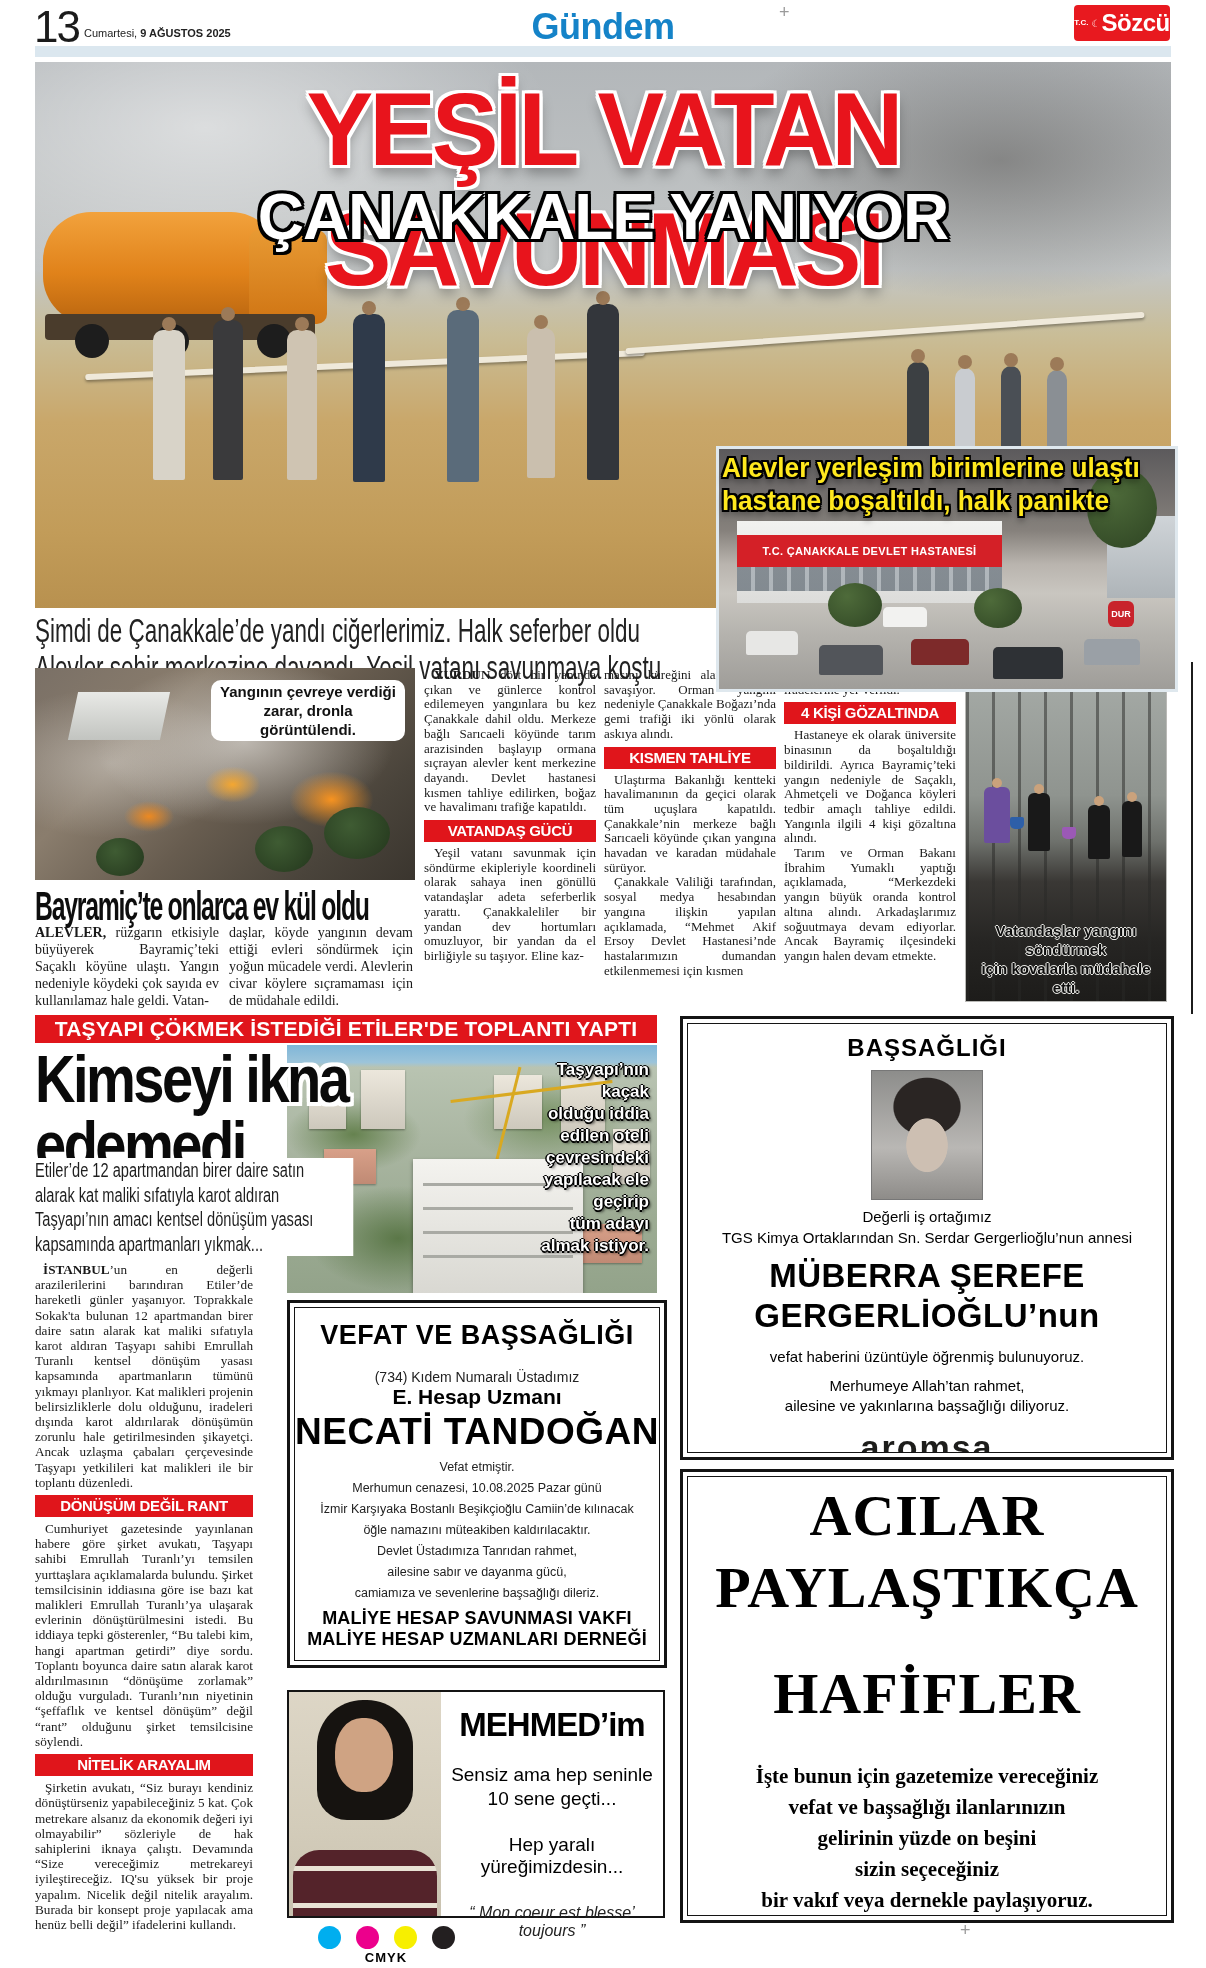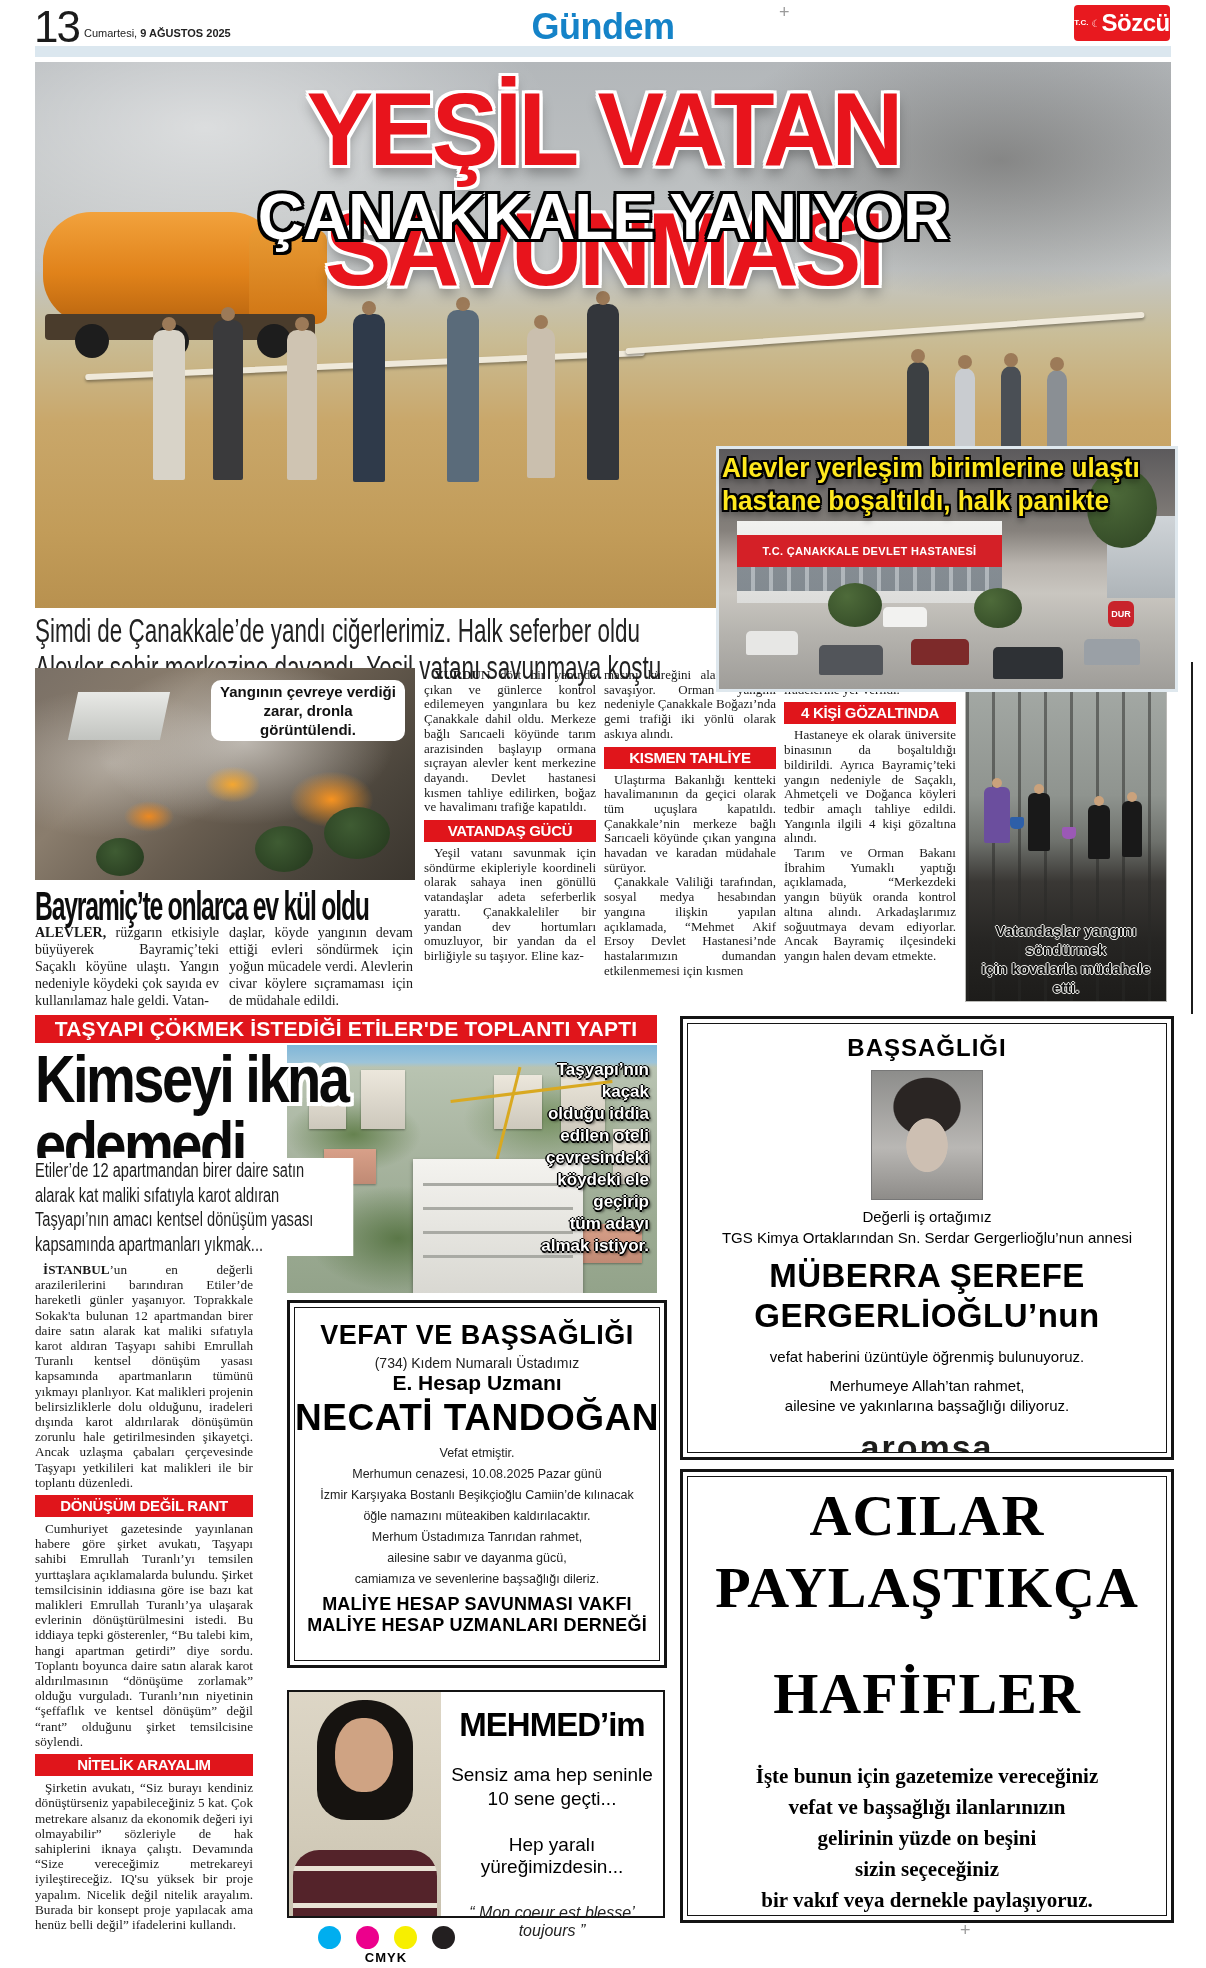"köydeki ele" div { text: köydeki -> yapılacak }
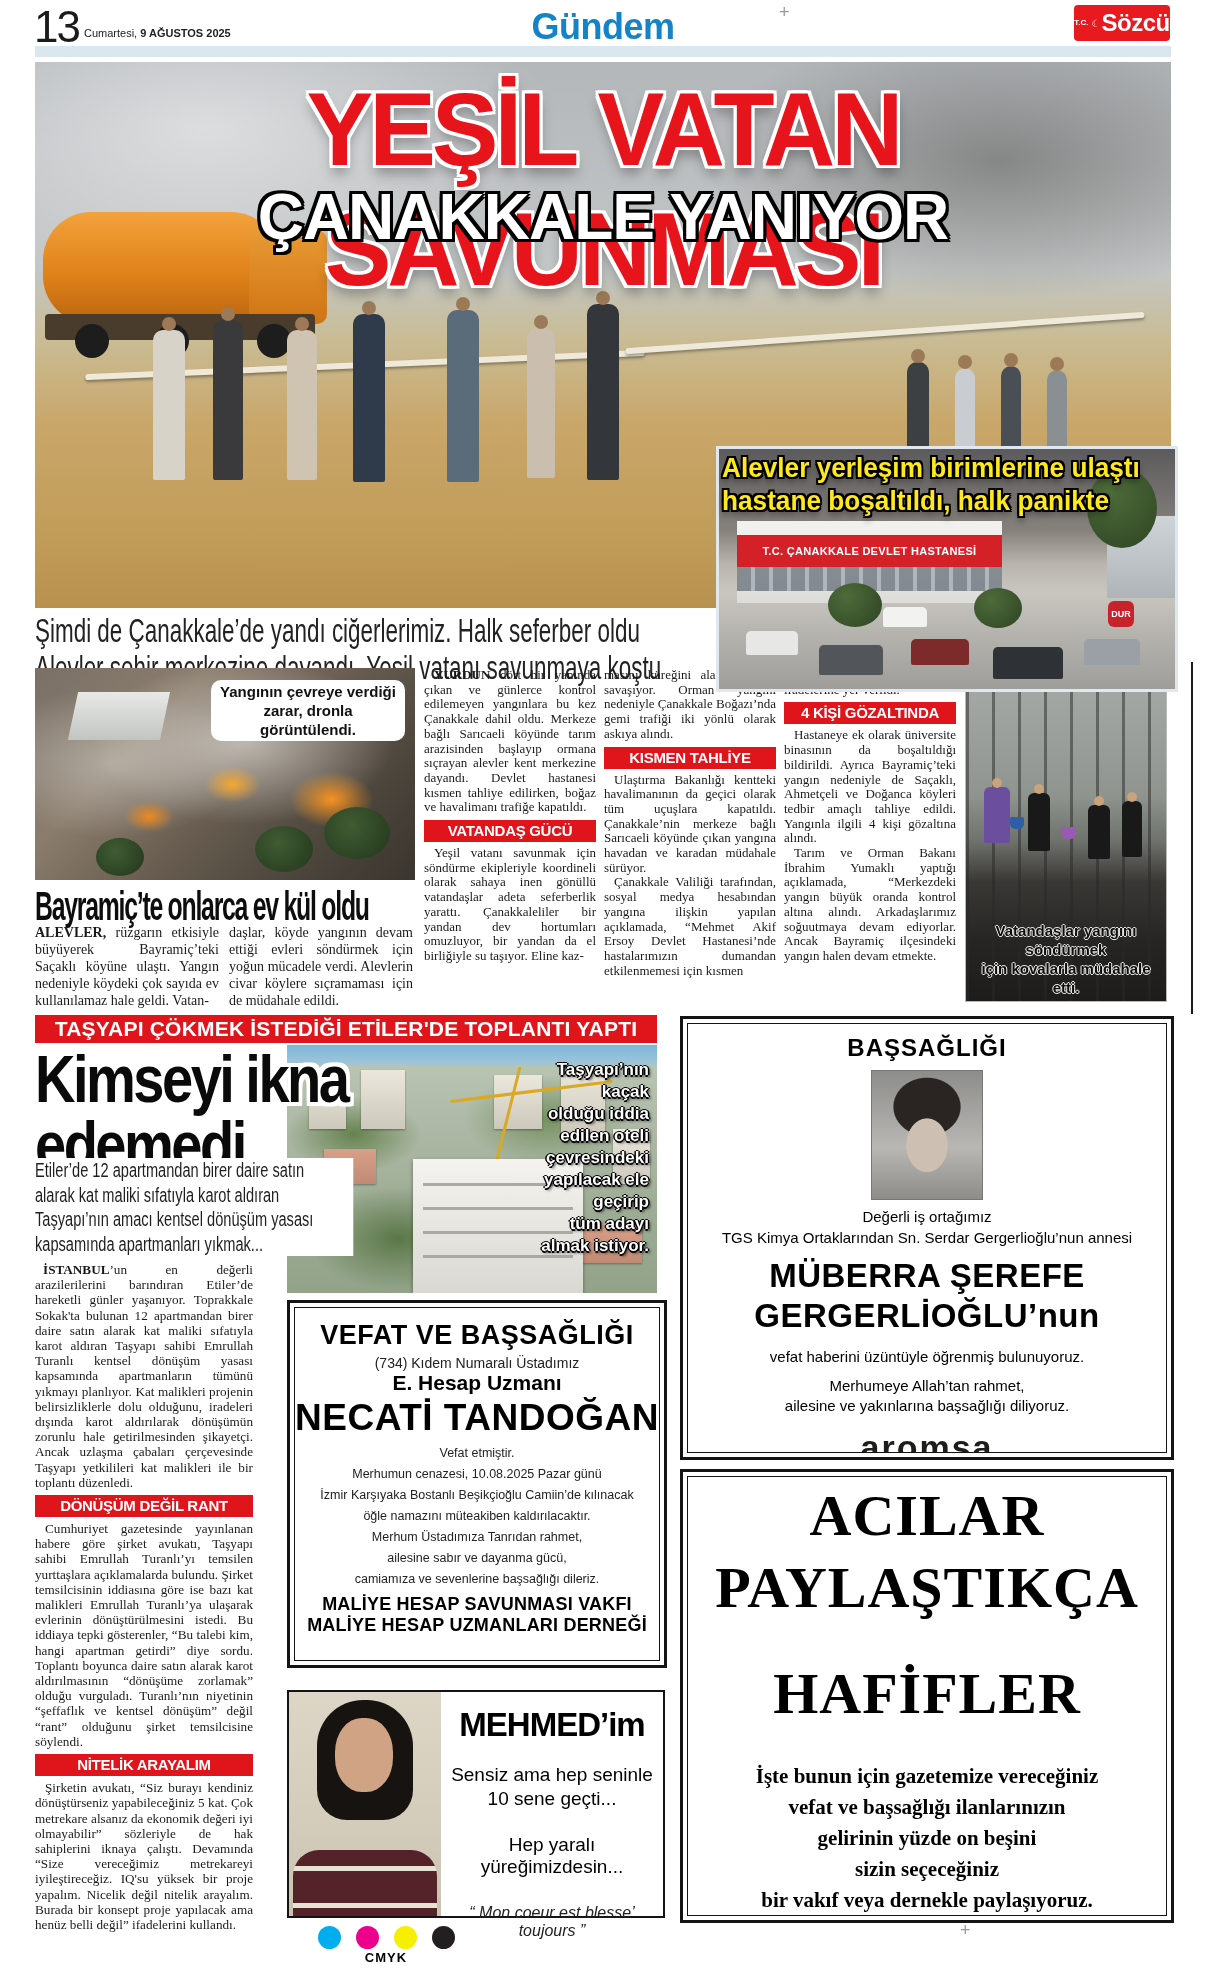"(734) Kıdem Numaralı Üstadımız" .ob1 .sub { margin-top: 4px -> 18px }
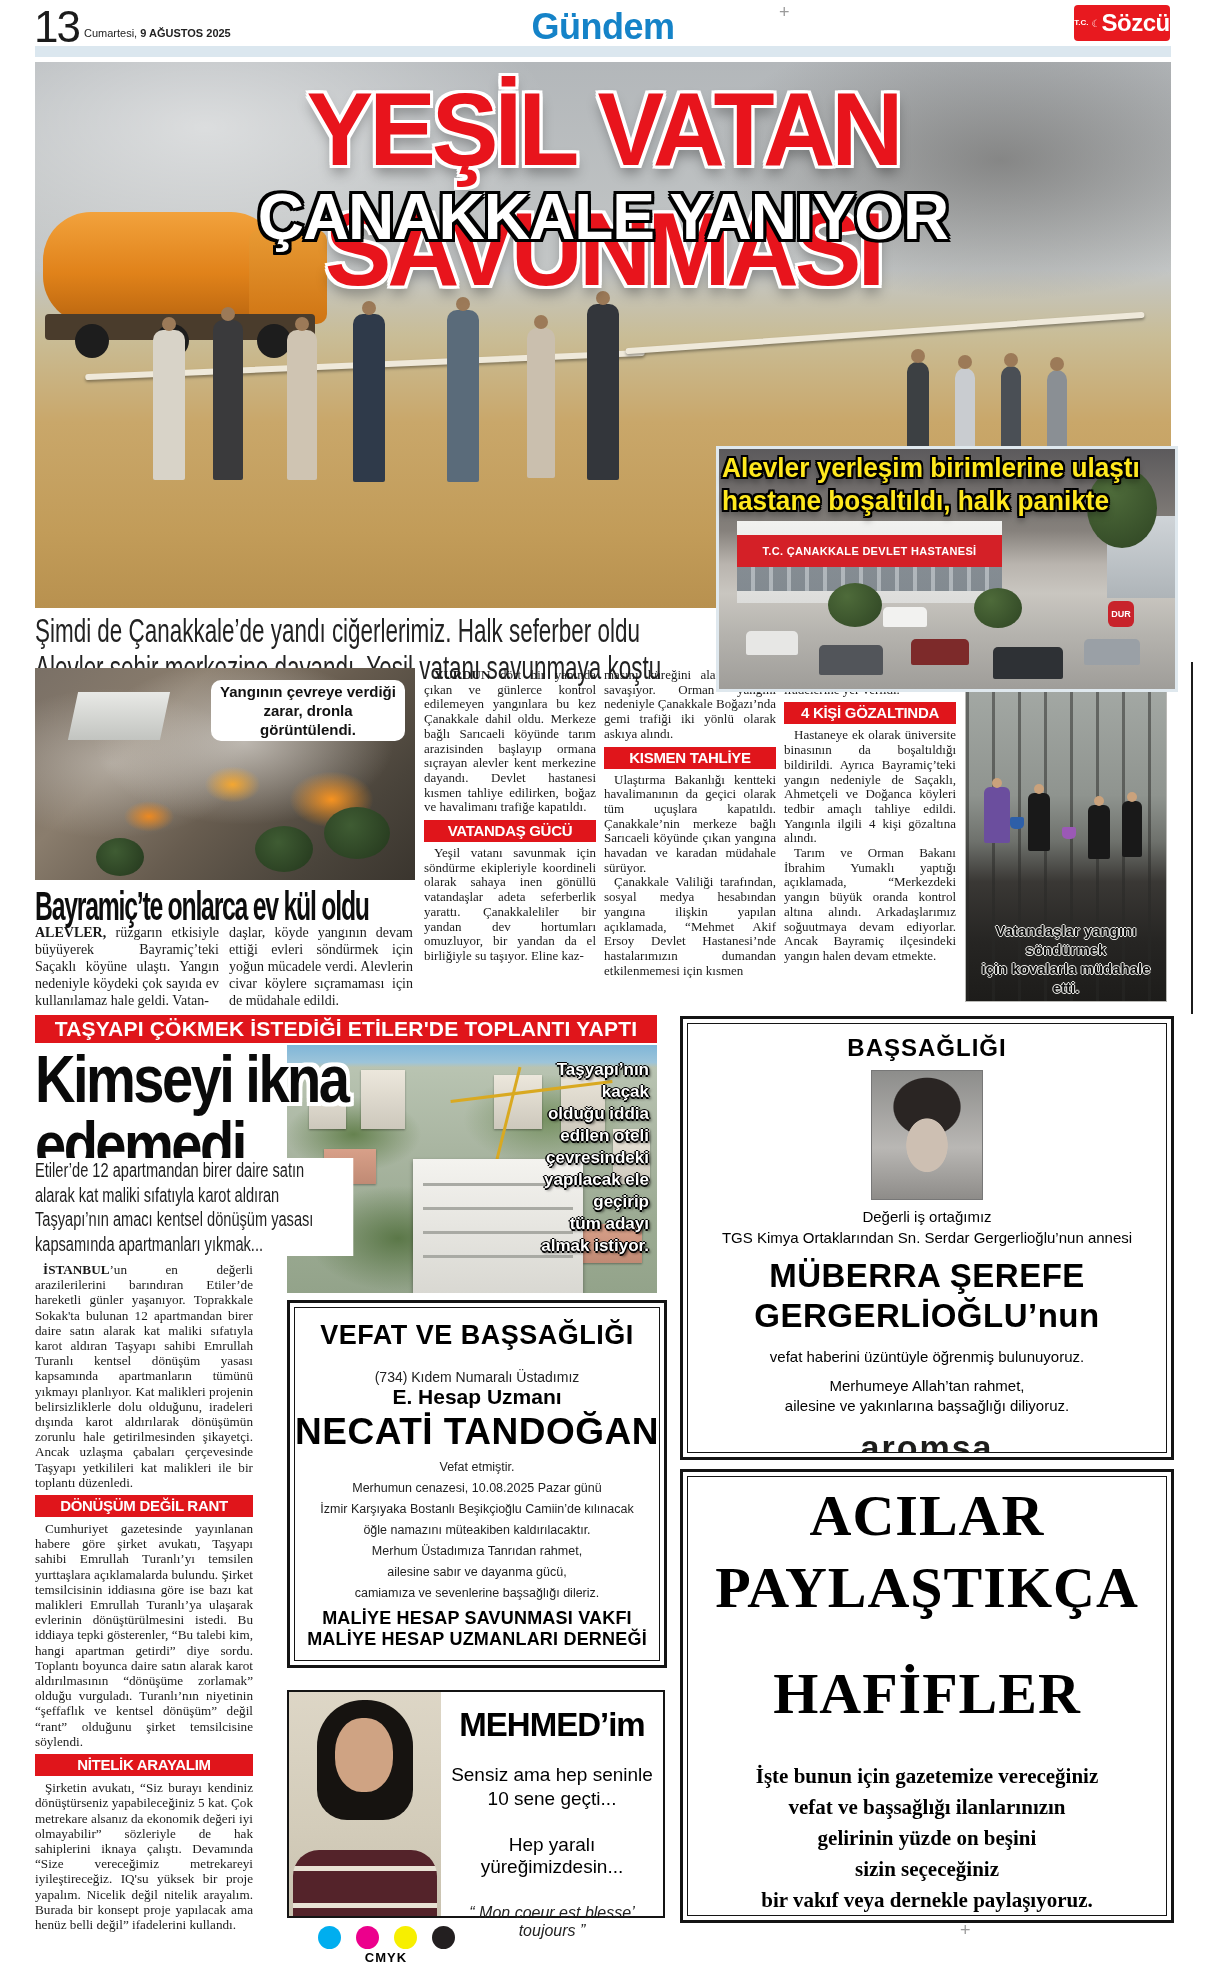"Merhum Üstadımıza Tanrıdan rahmet," div.line { text: Merhum -> Devlet }
